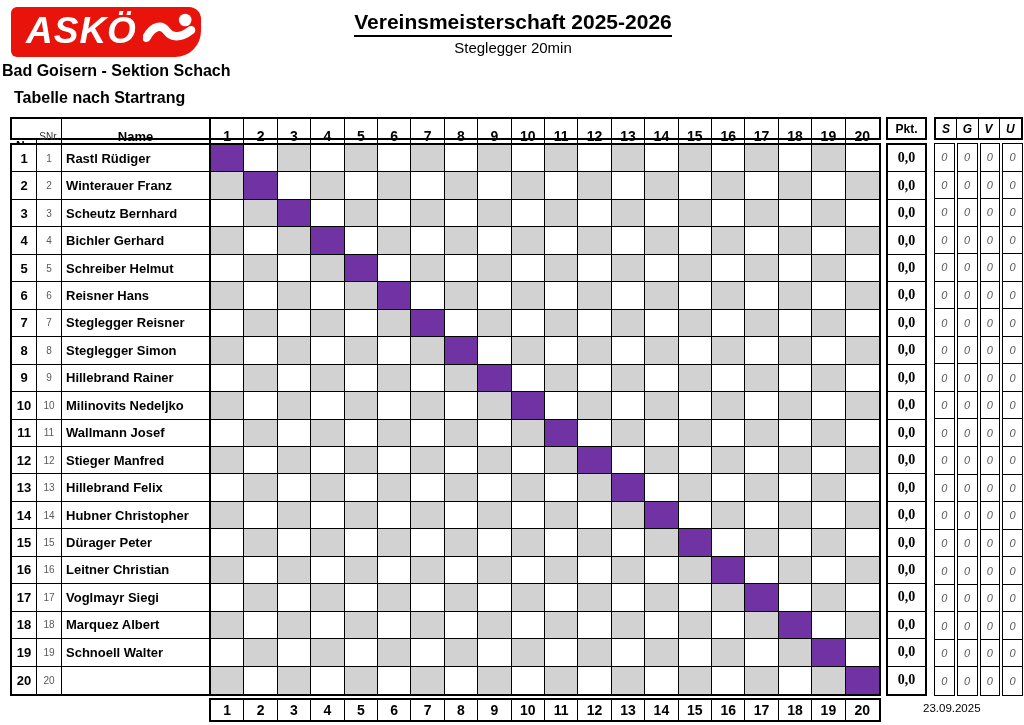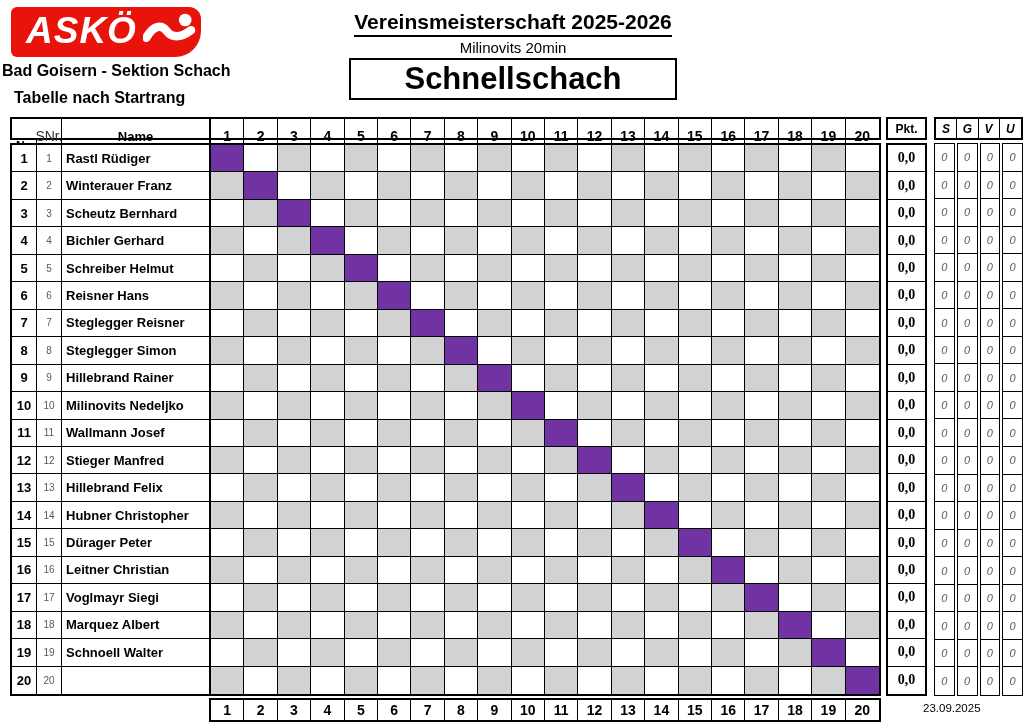"Milinovits 20min" div.subtitle { text: Milinovits -> Steglegger }
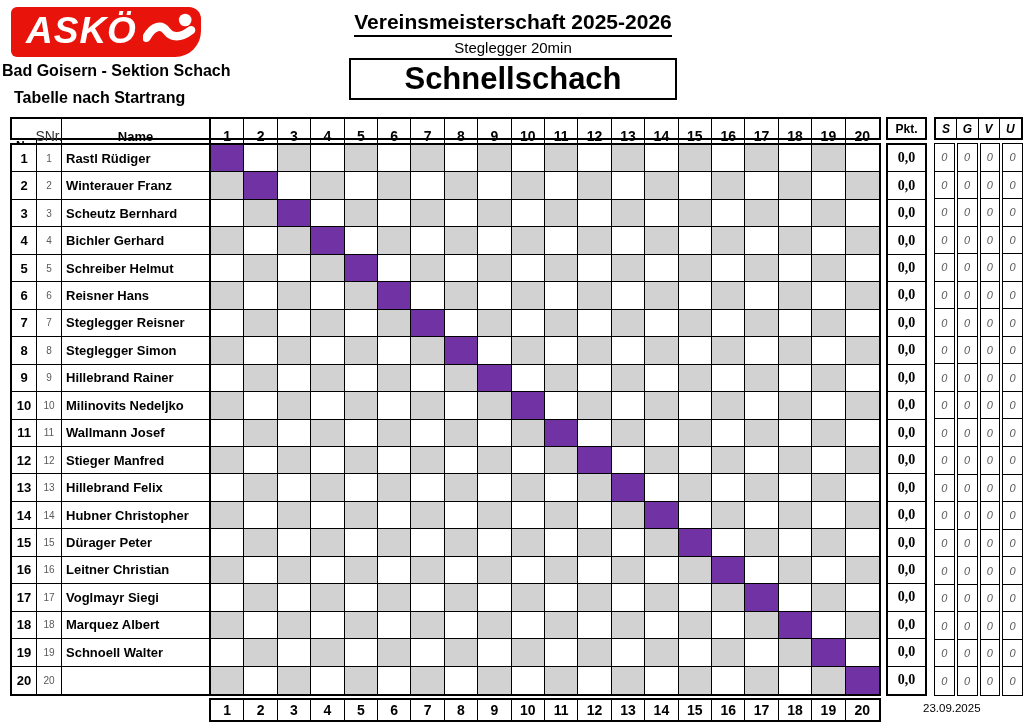"Schnellschach" div.event-box { html: <div> <span>Schnellschach</span> </div> -> none }
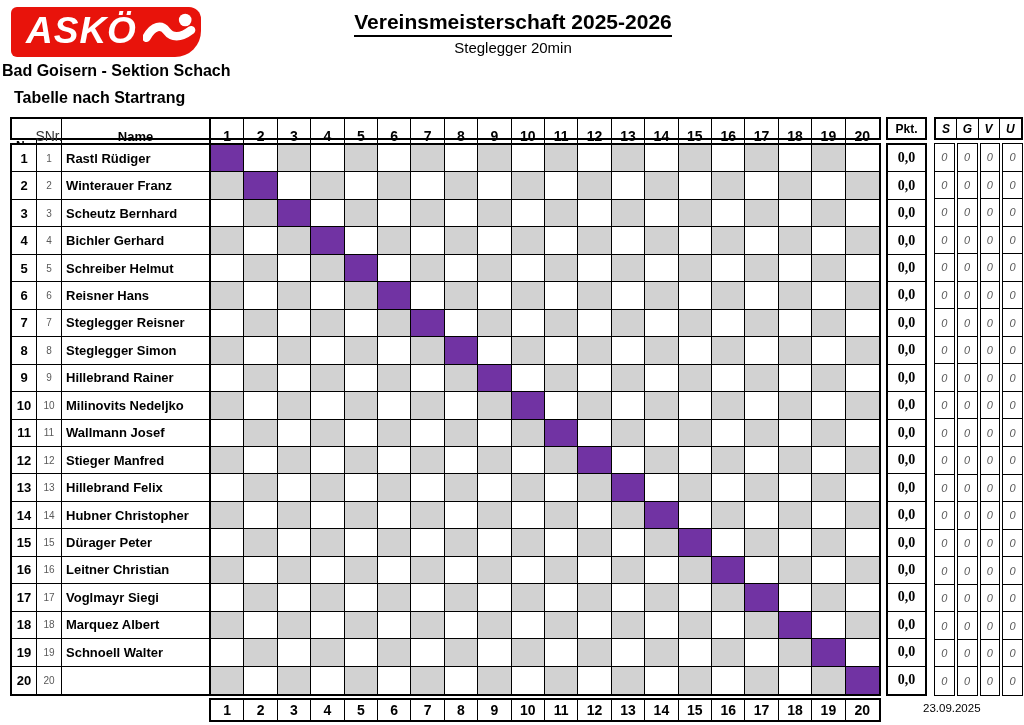"SNr." .hsnr { font-size: 14px -> 10px }
